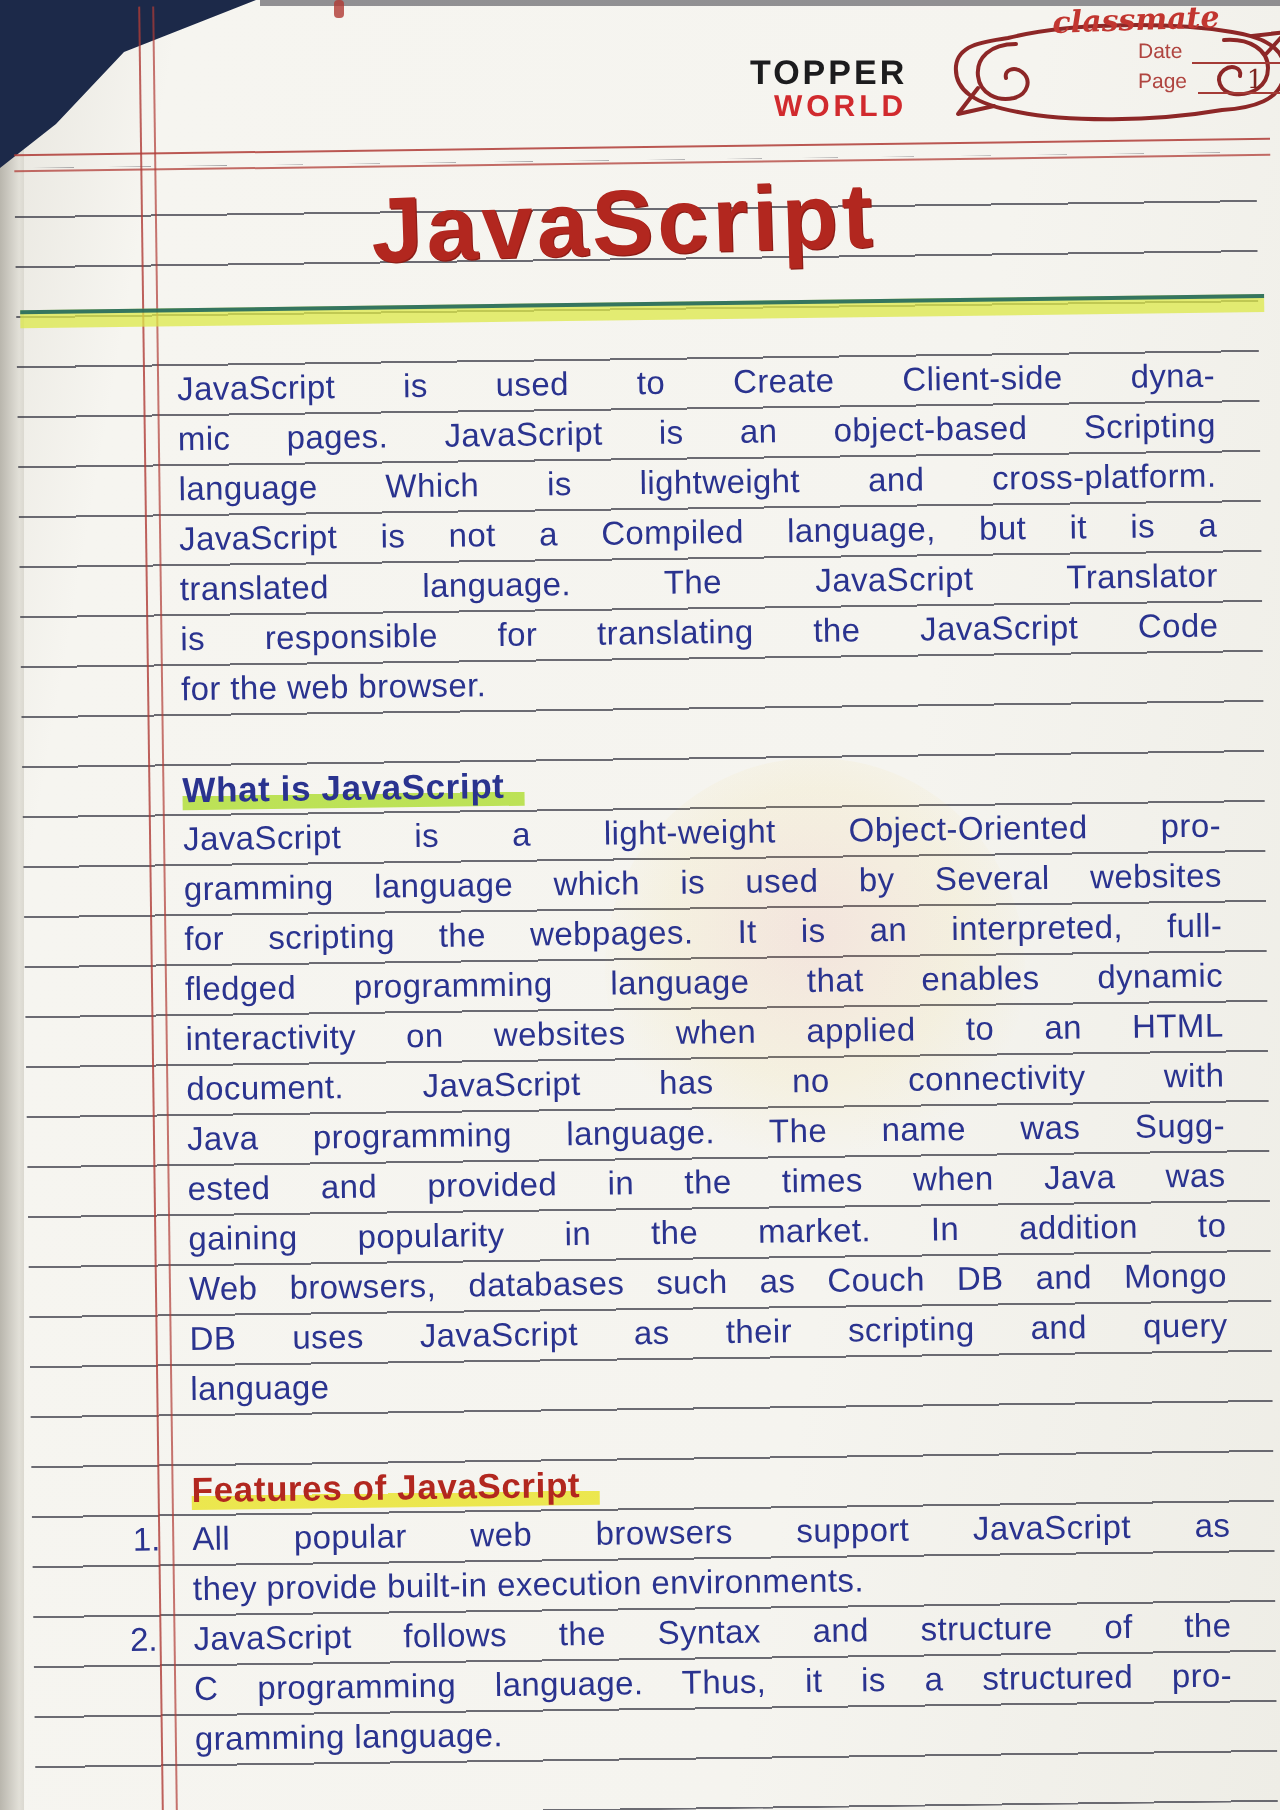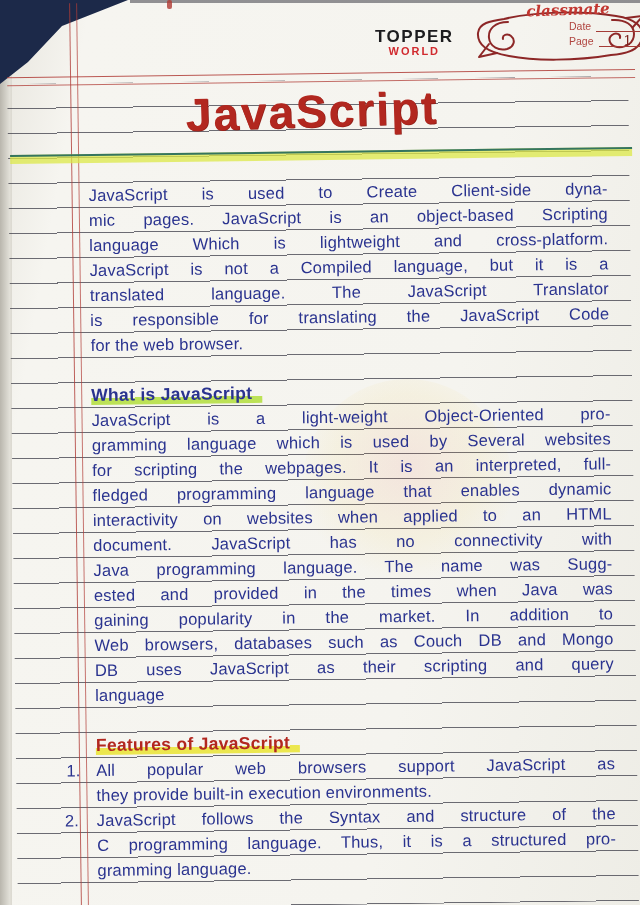"TOPPER" .logo { text-align: center -> right }
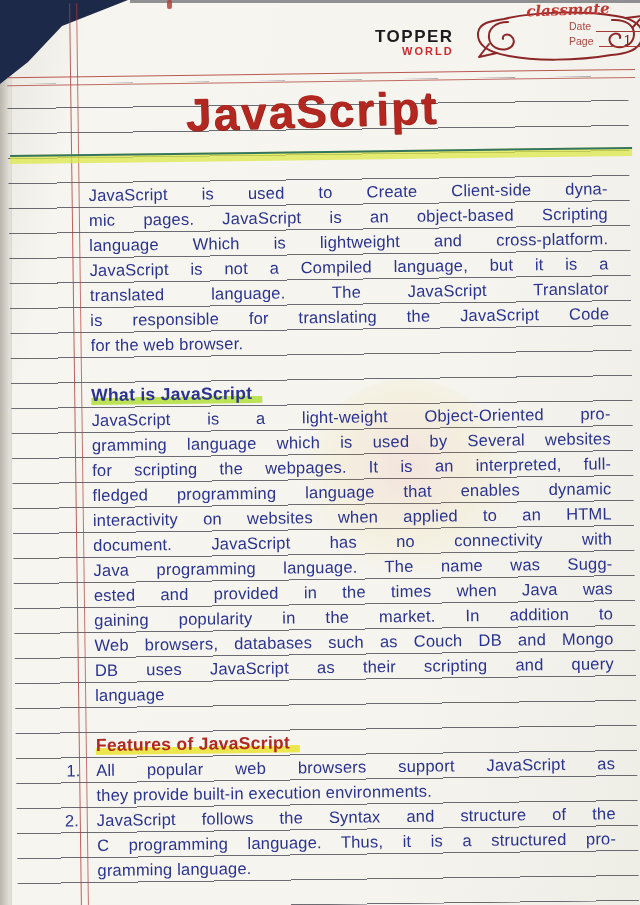"WORLD" .logo .l2 { font-size: 11px -> 15px }
